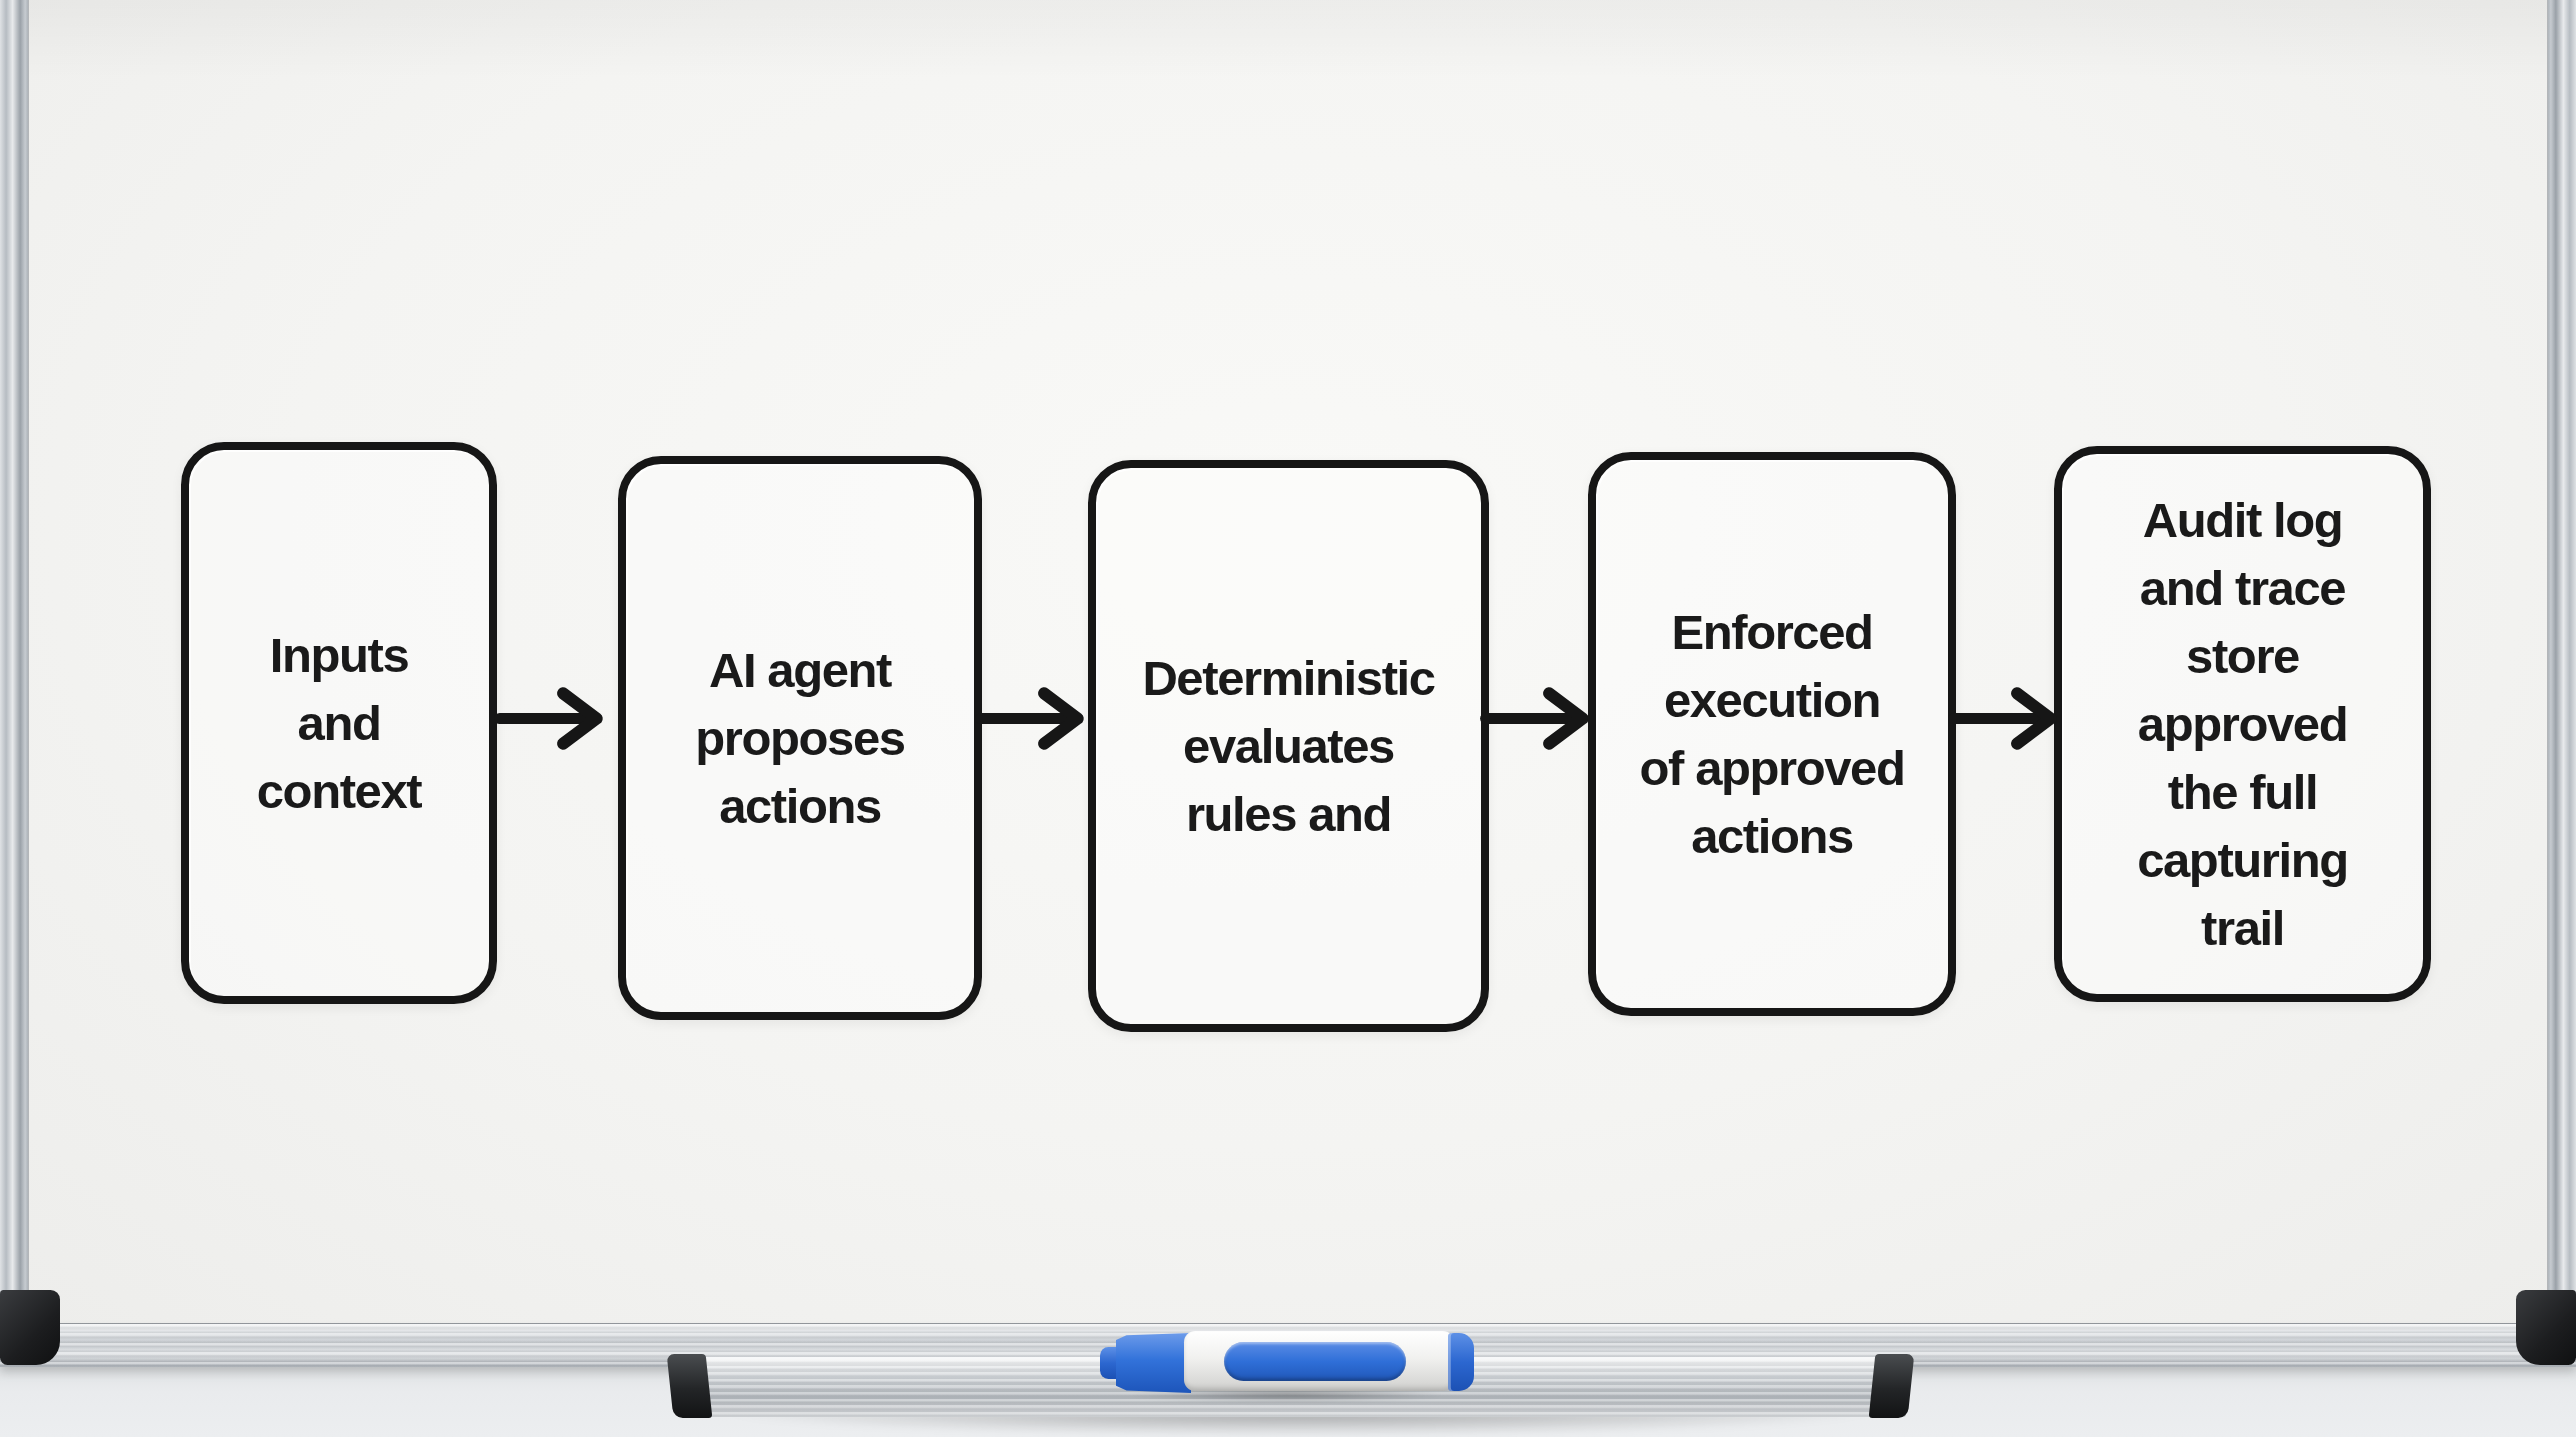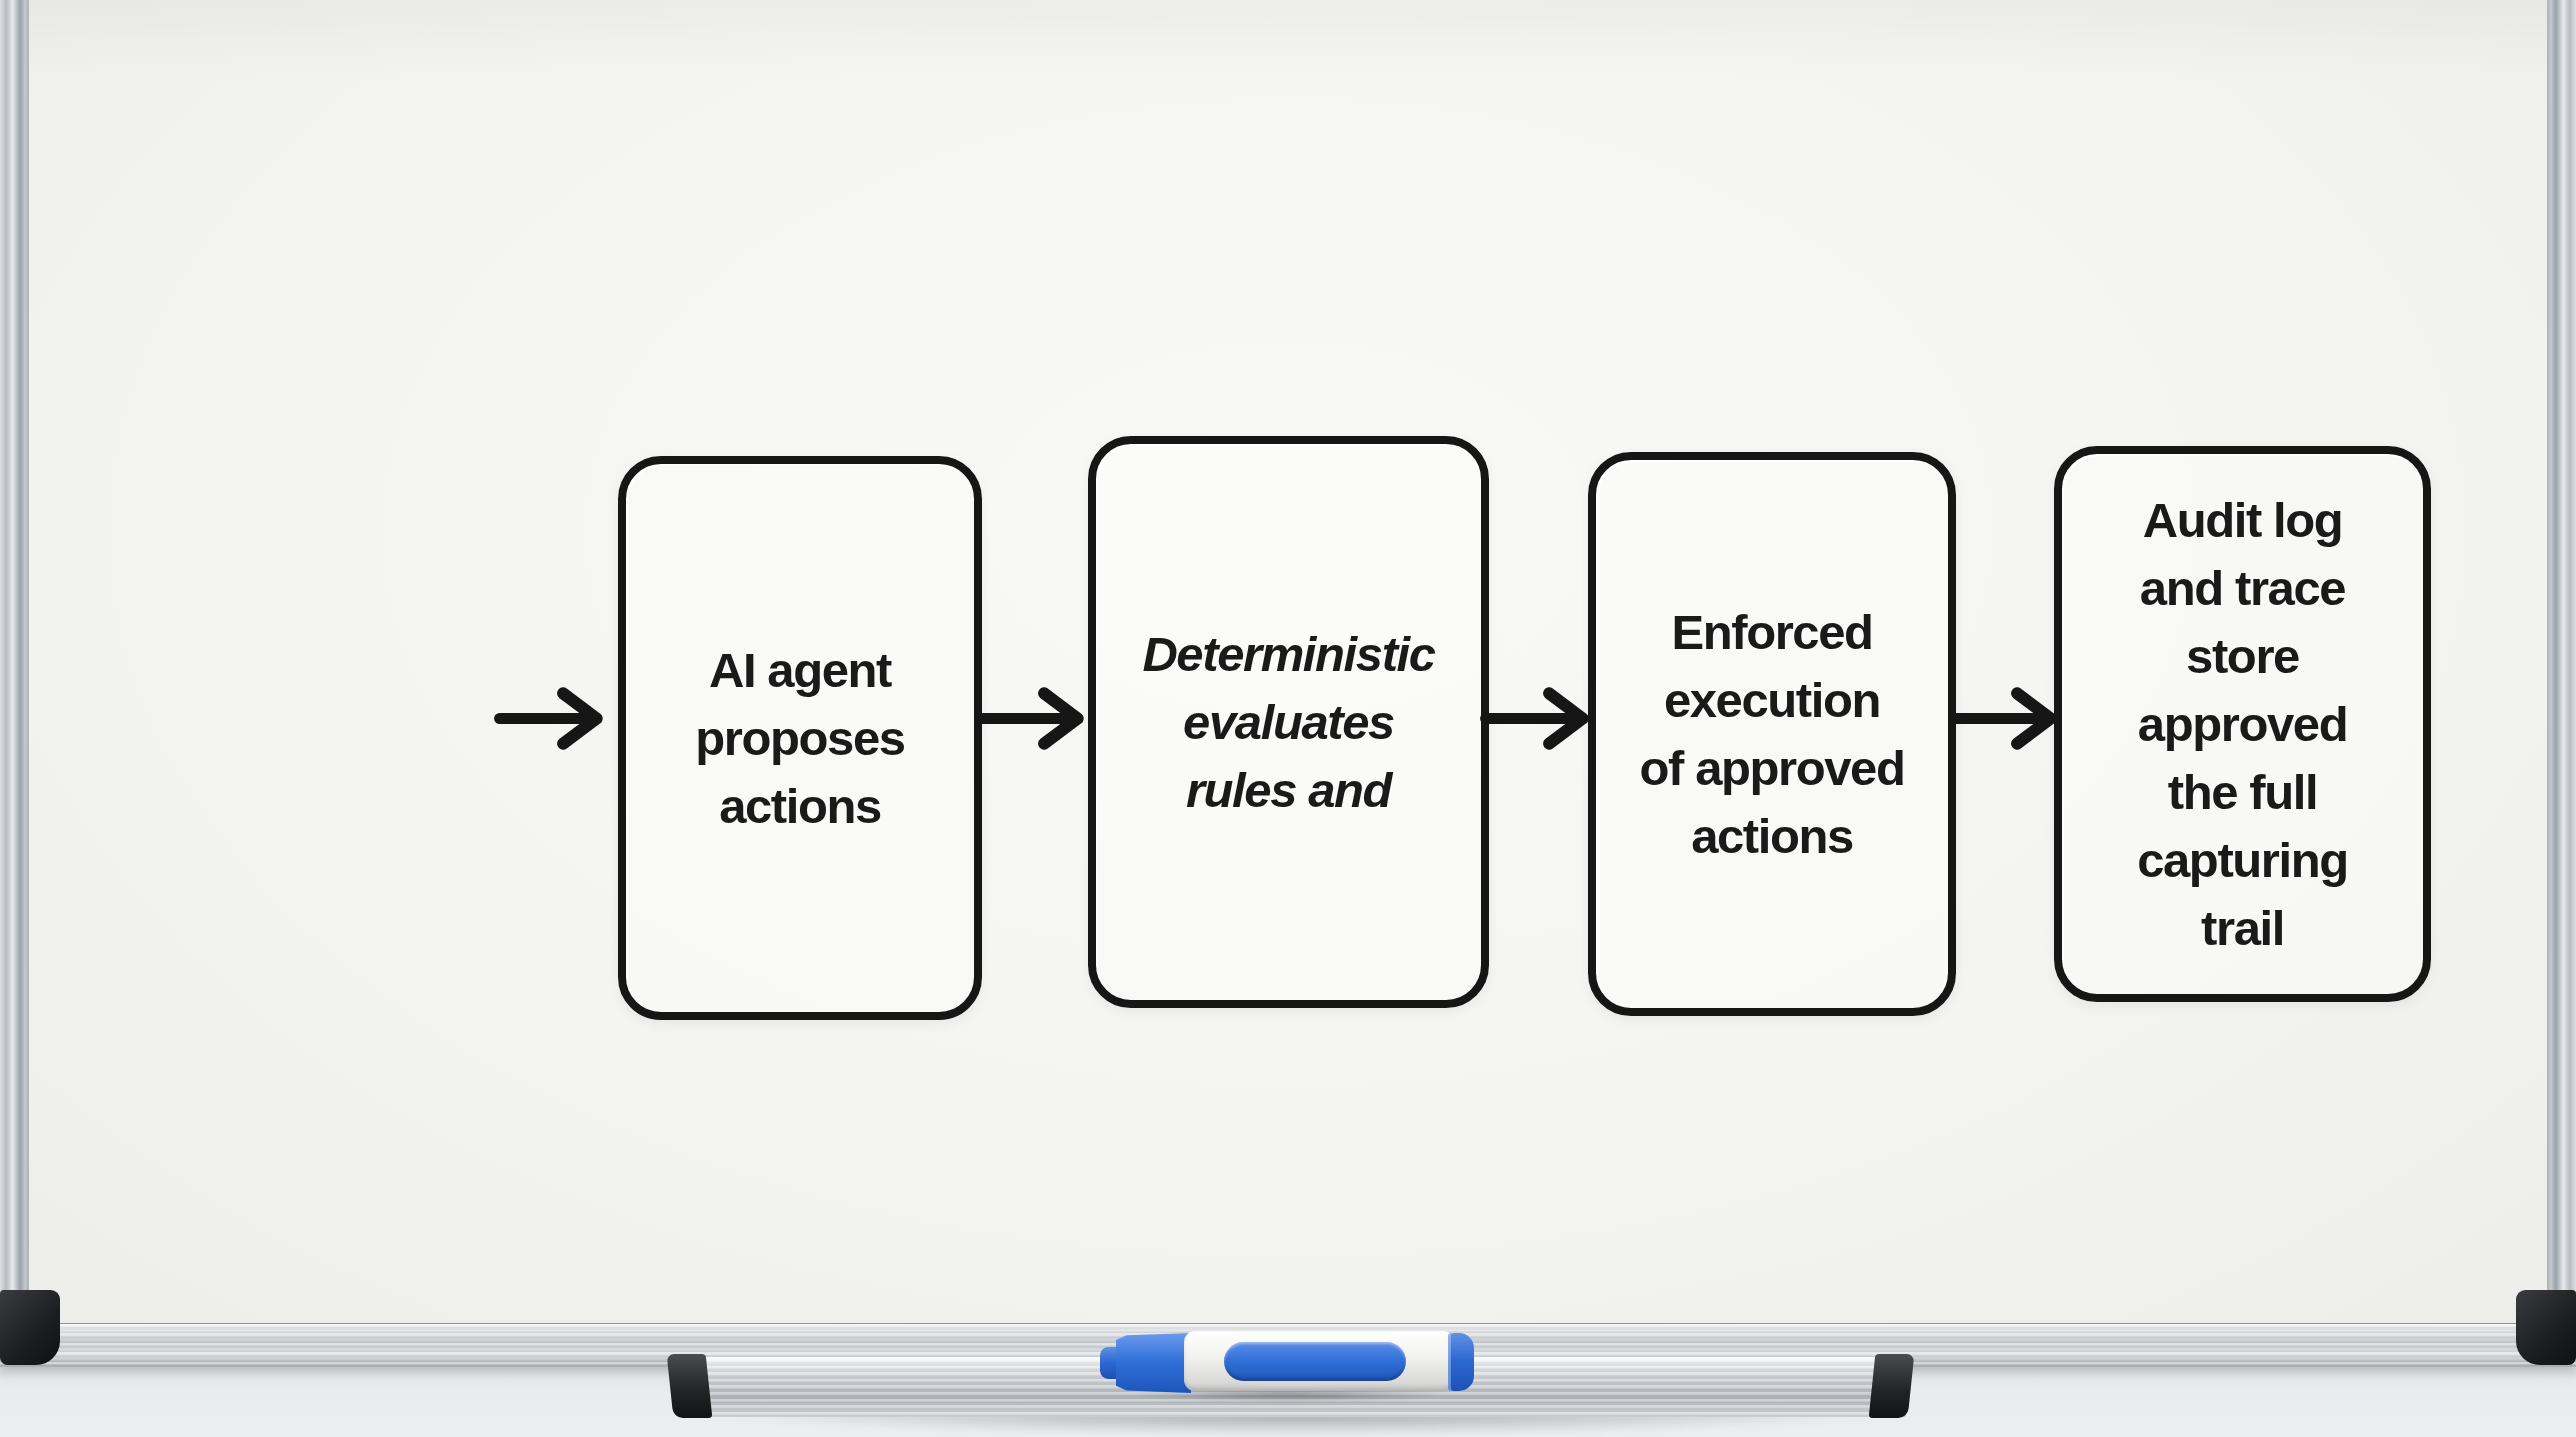"Inputs" div.fbox { html: none -> <div> <div>Inputs</div> <div>and</div> <div>context</div> </div> }
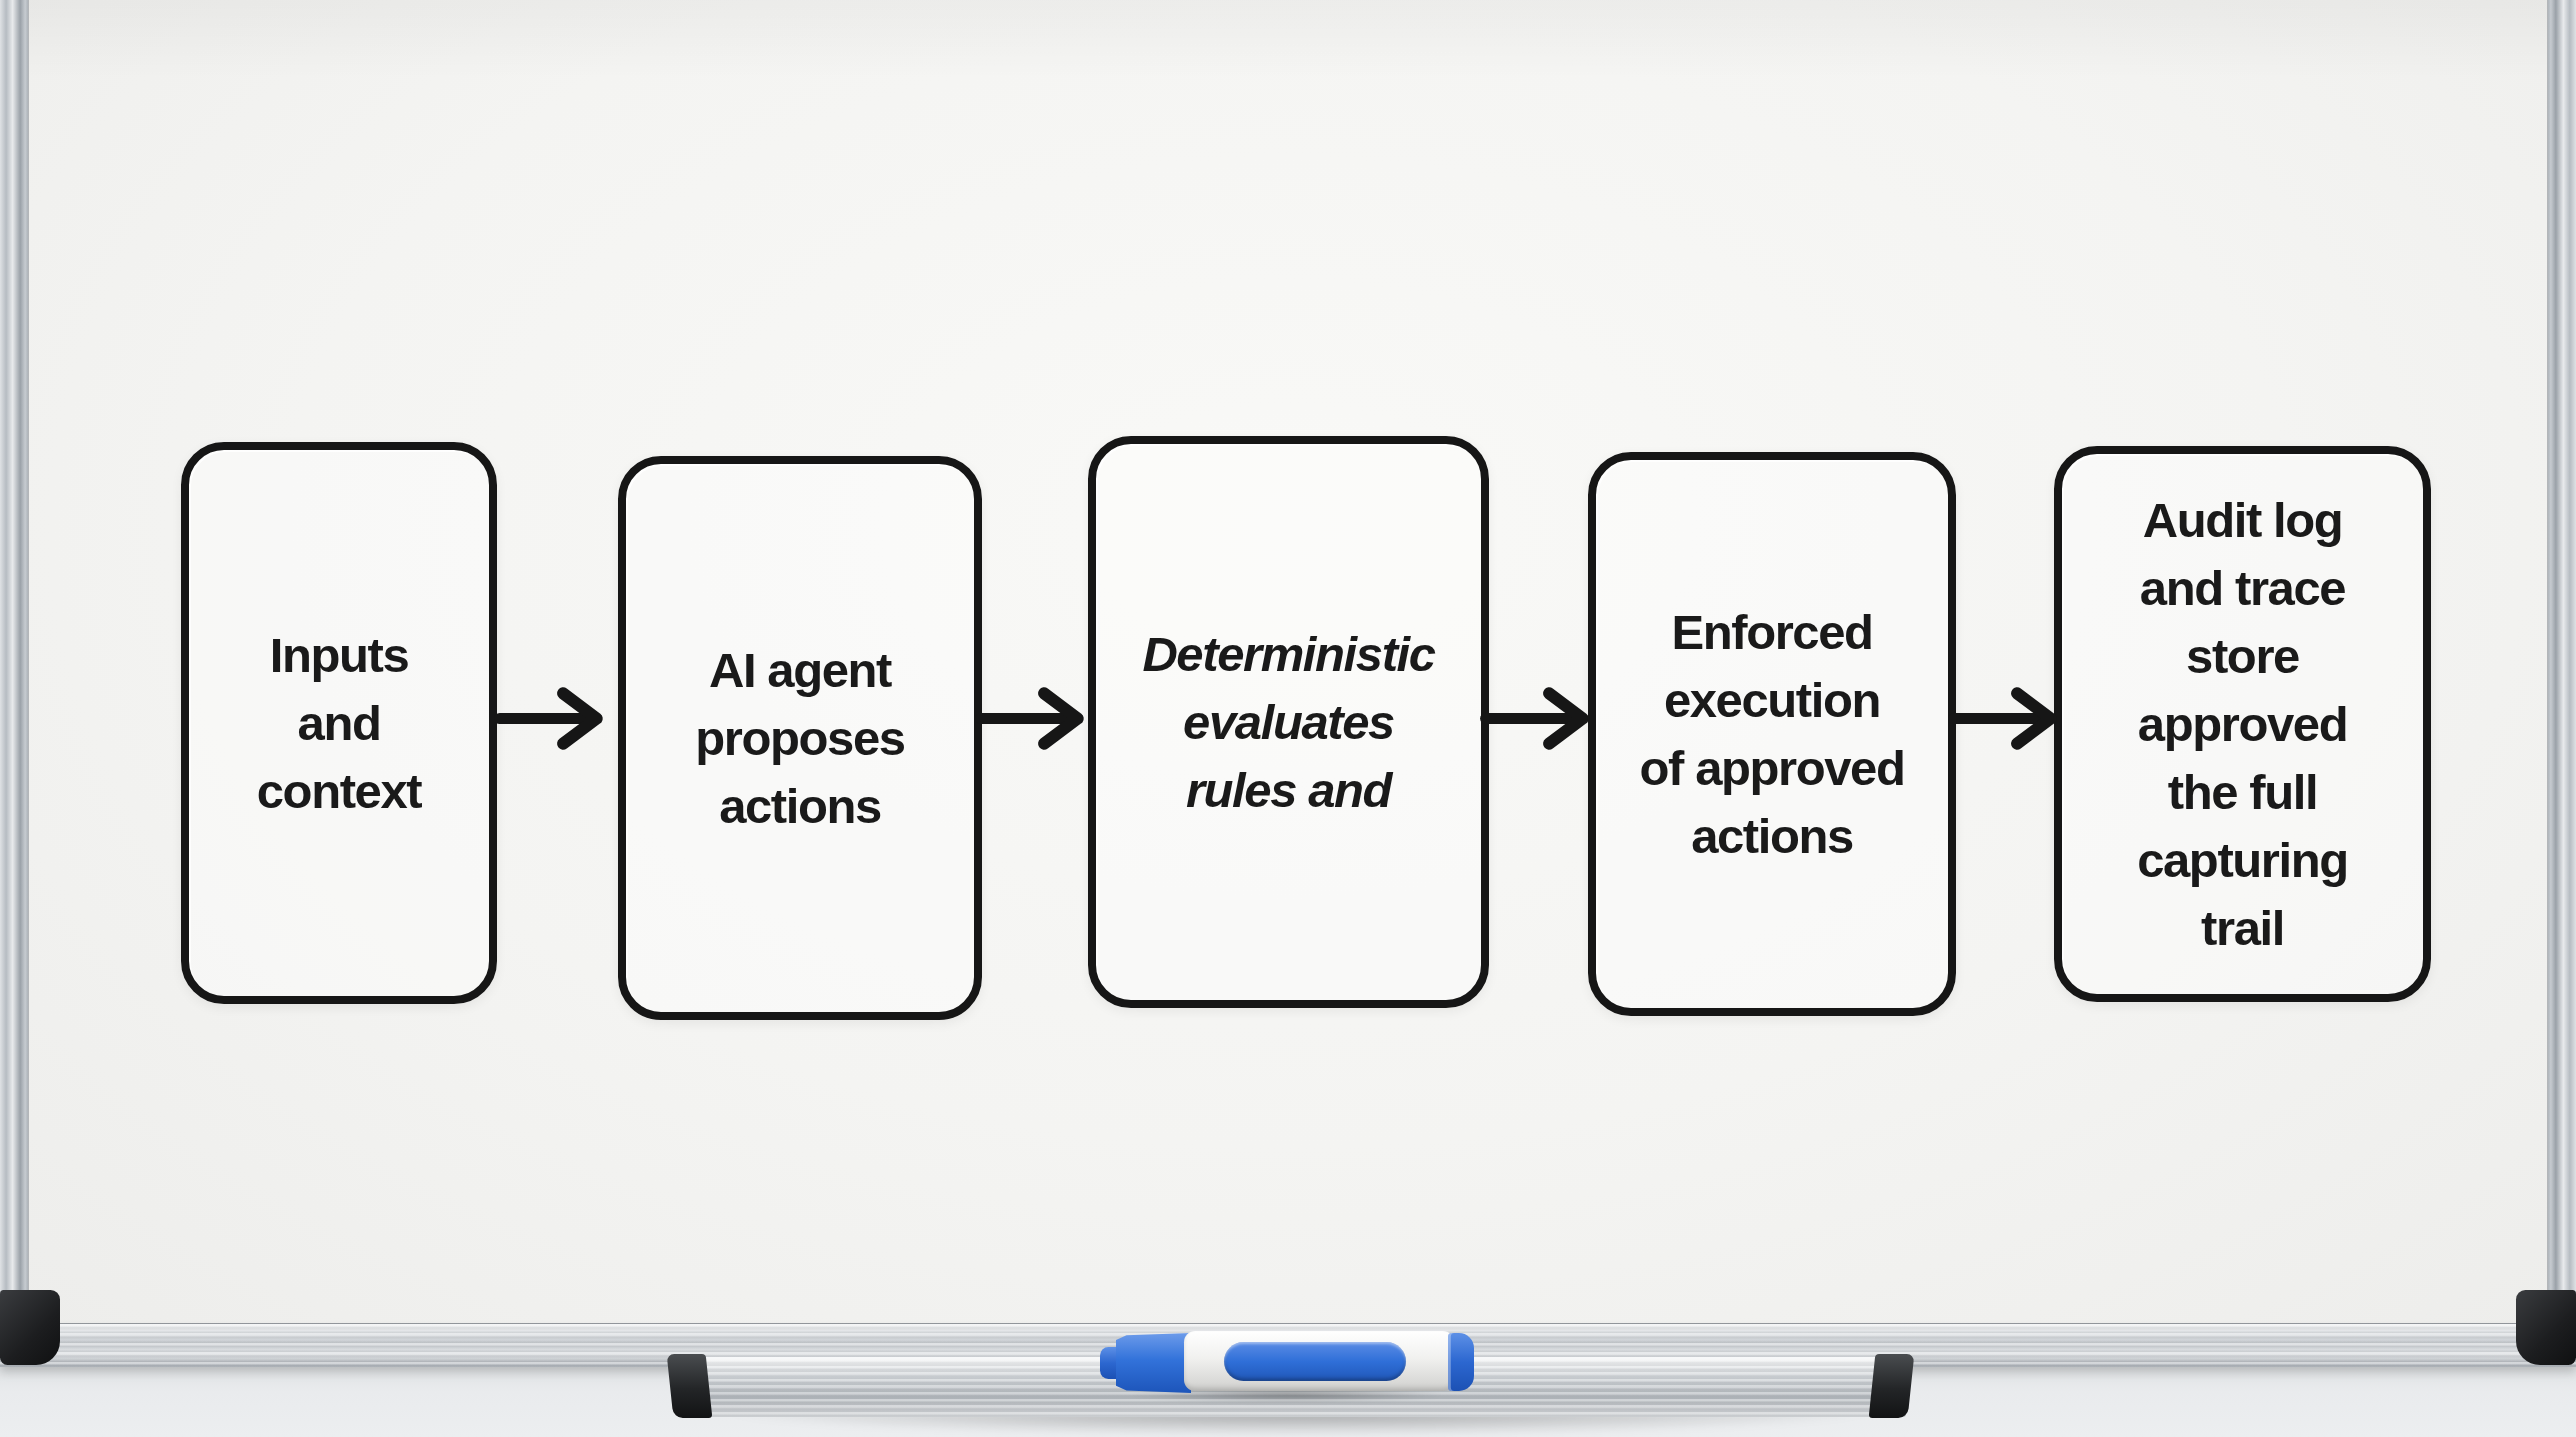"Deterministic" #box3 { font-style: italic -> none; top: 436px -> 460px }
